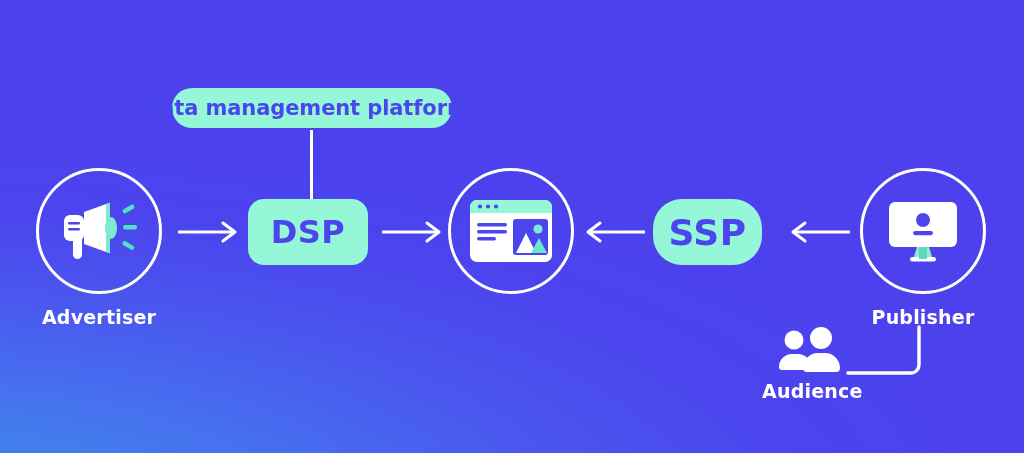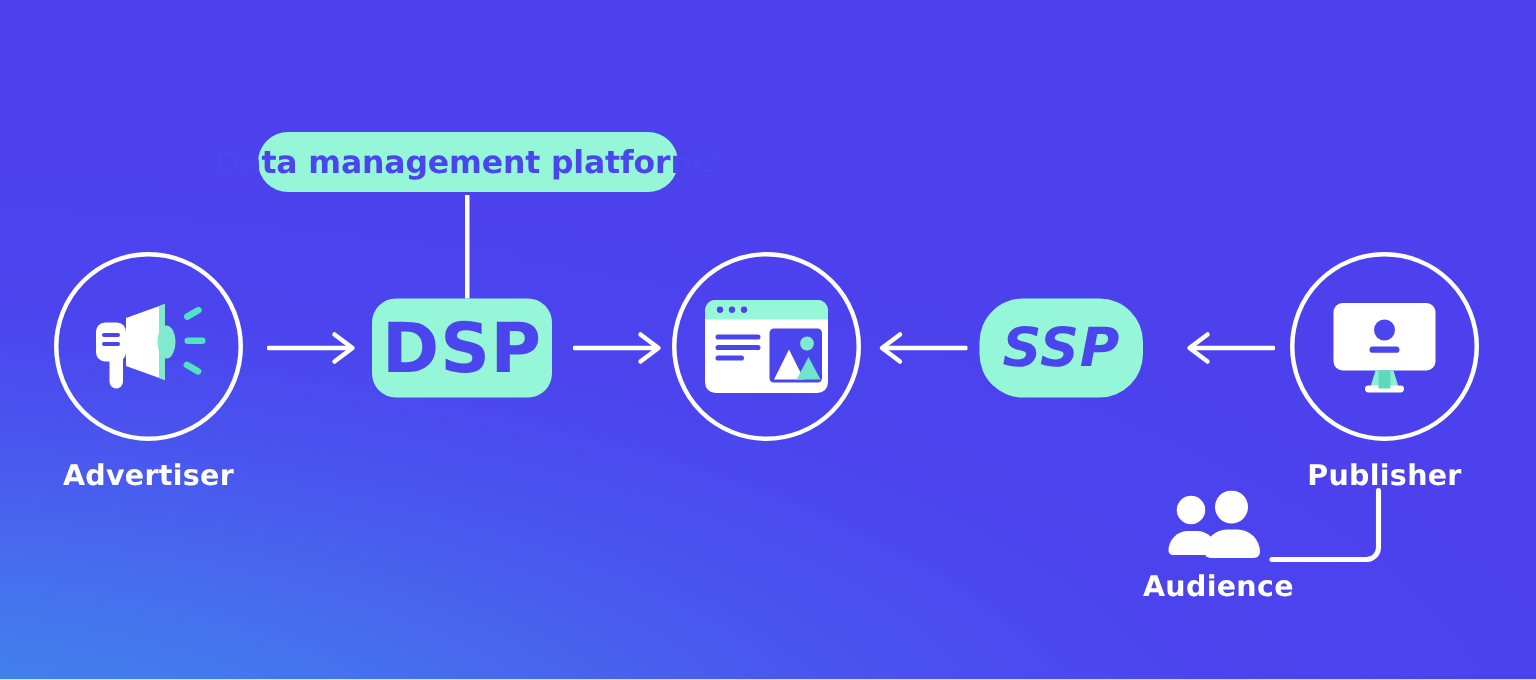"DSP" #dsp-box .pill-label { font-size: 46px -> 32px }
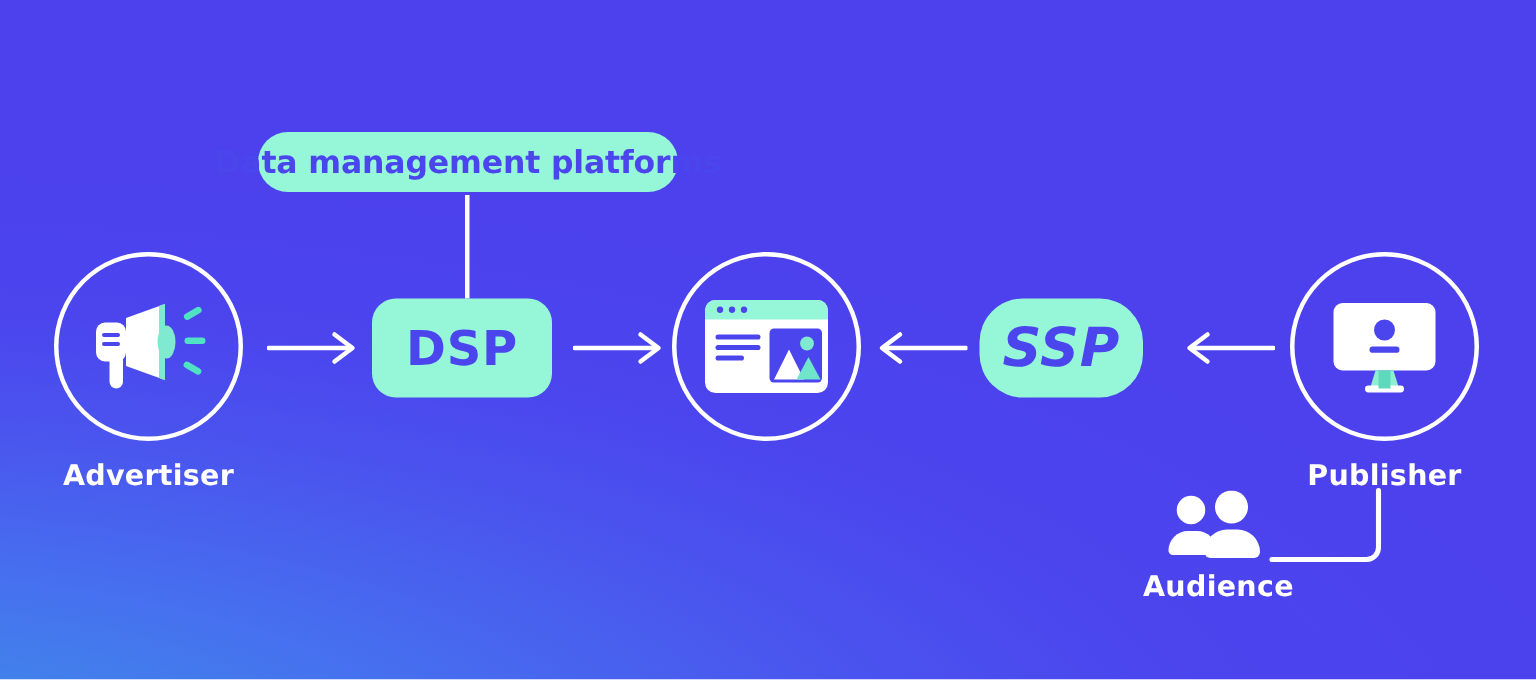"SSP" #ssp-box { font-style: italic -> none }
